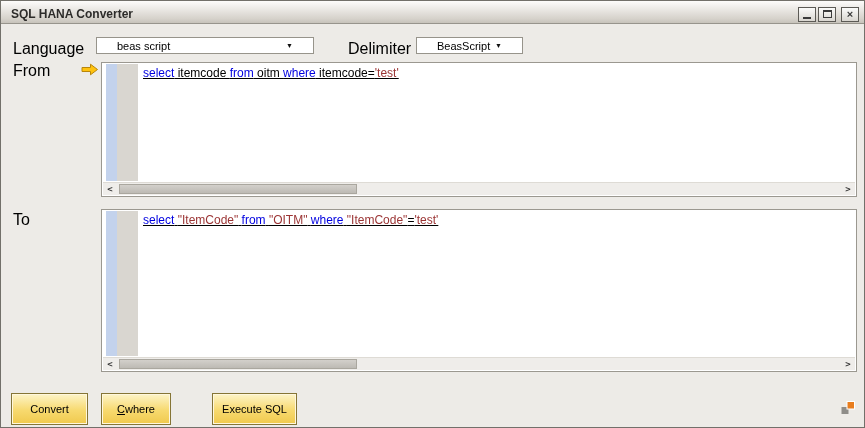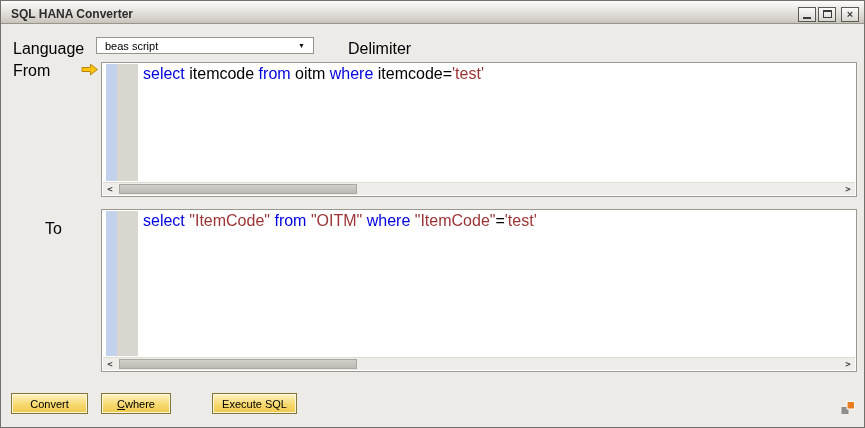"beas script" .combo { padding: 0 8px -> 0 20px }
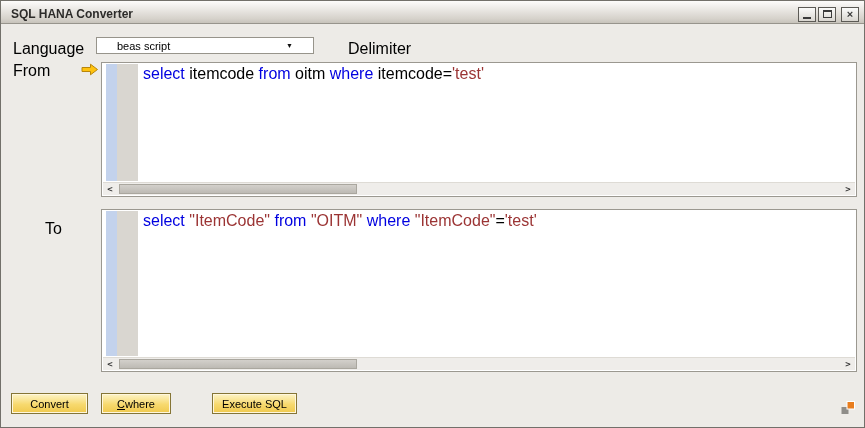"BeasScript" div.combo { html: none -> <div> <span>BeasScript</span> <span>▼</span> </div> }
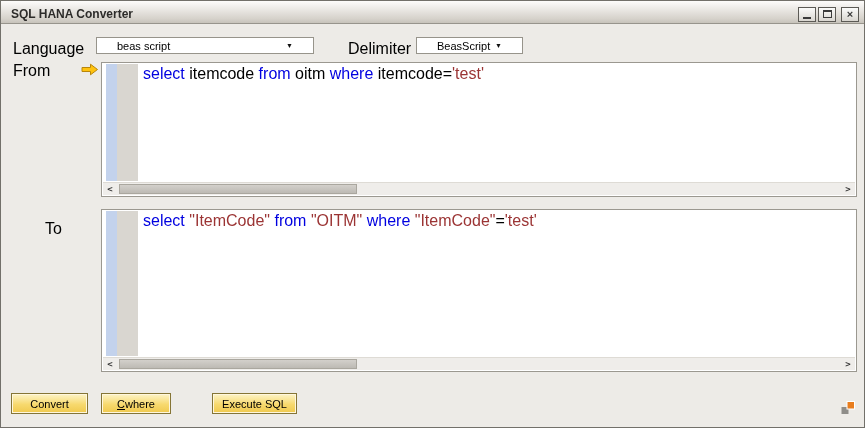"select itemcode from oitm where" .code { font-size: 16px -> 12px; text-decoration: none -> underline }
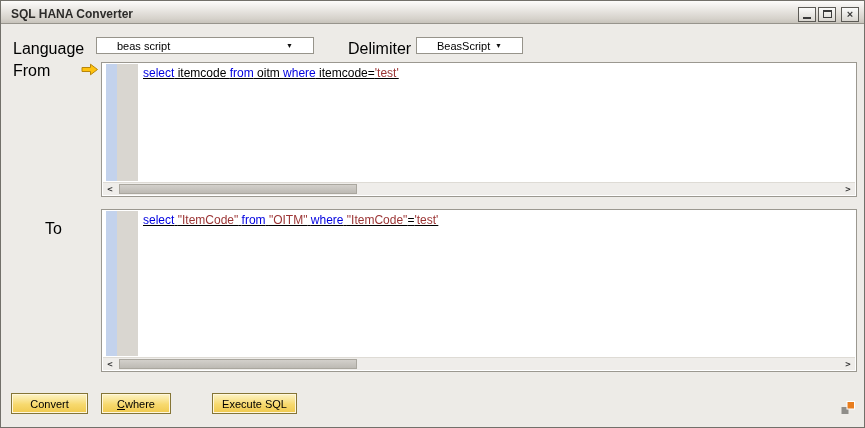"To" span.lbl { margin-left: 32px -> none; top: 219px -> 210px }
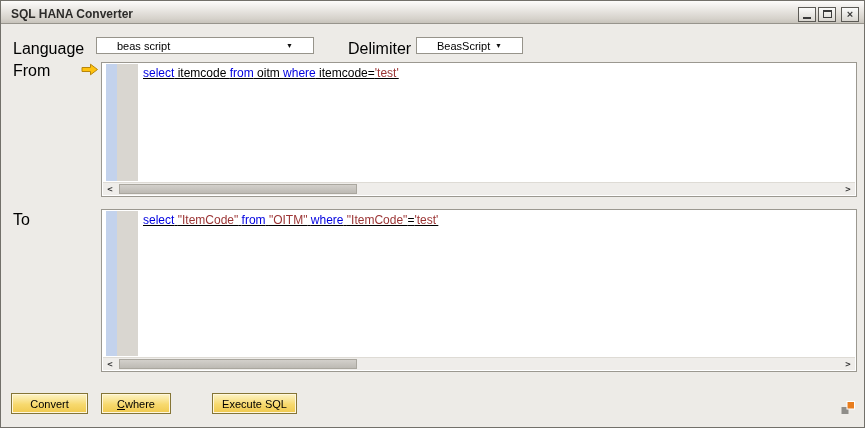"Convert" .btn { height: 21px -> 32px }
